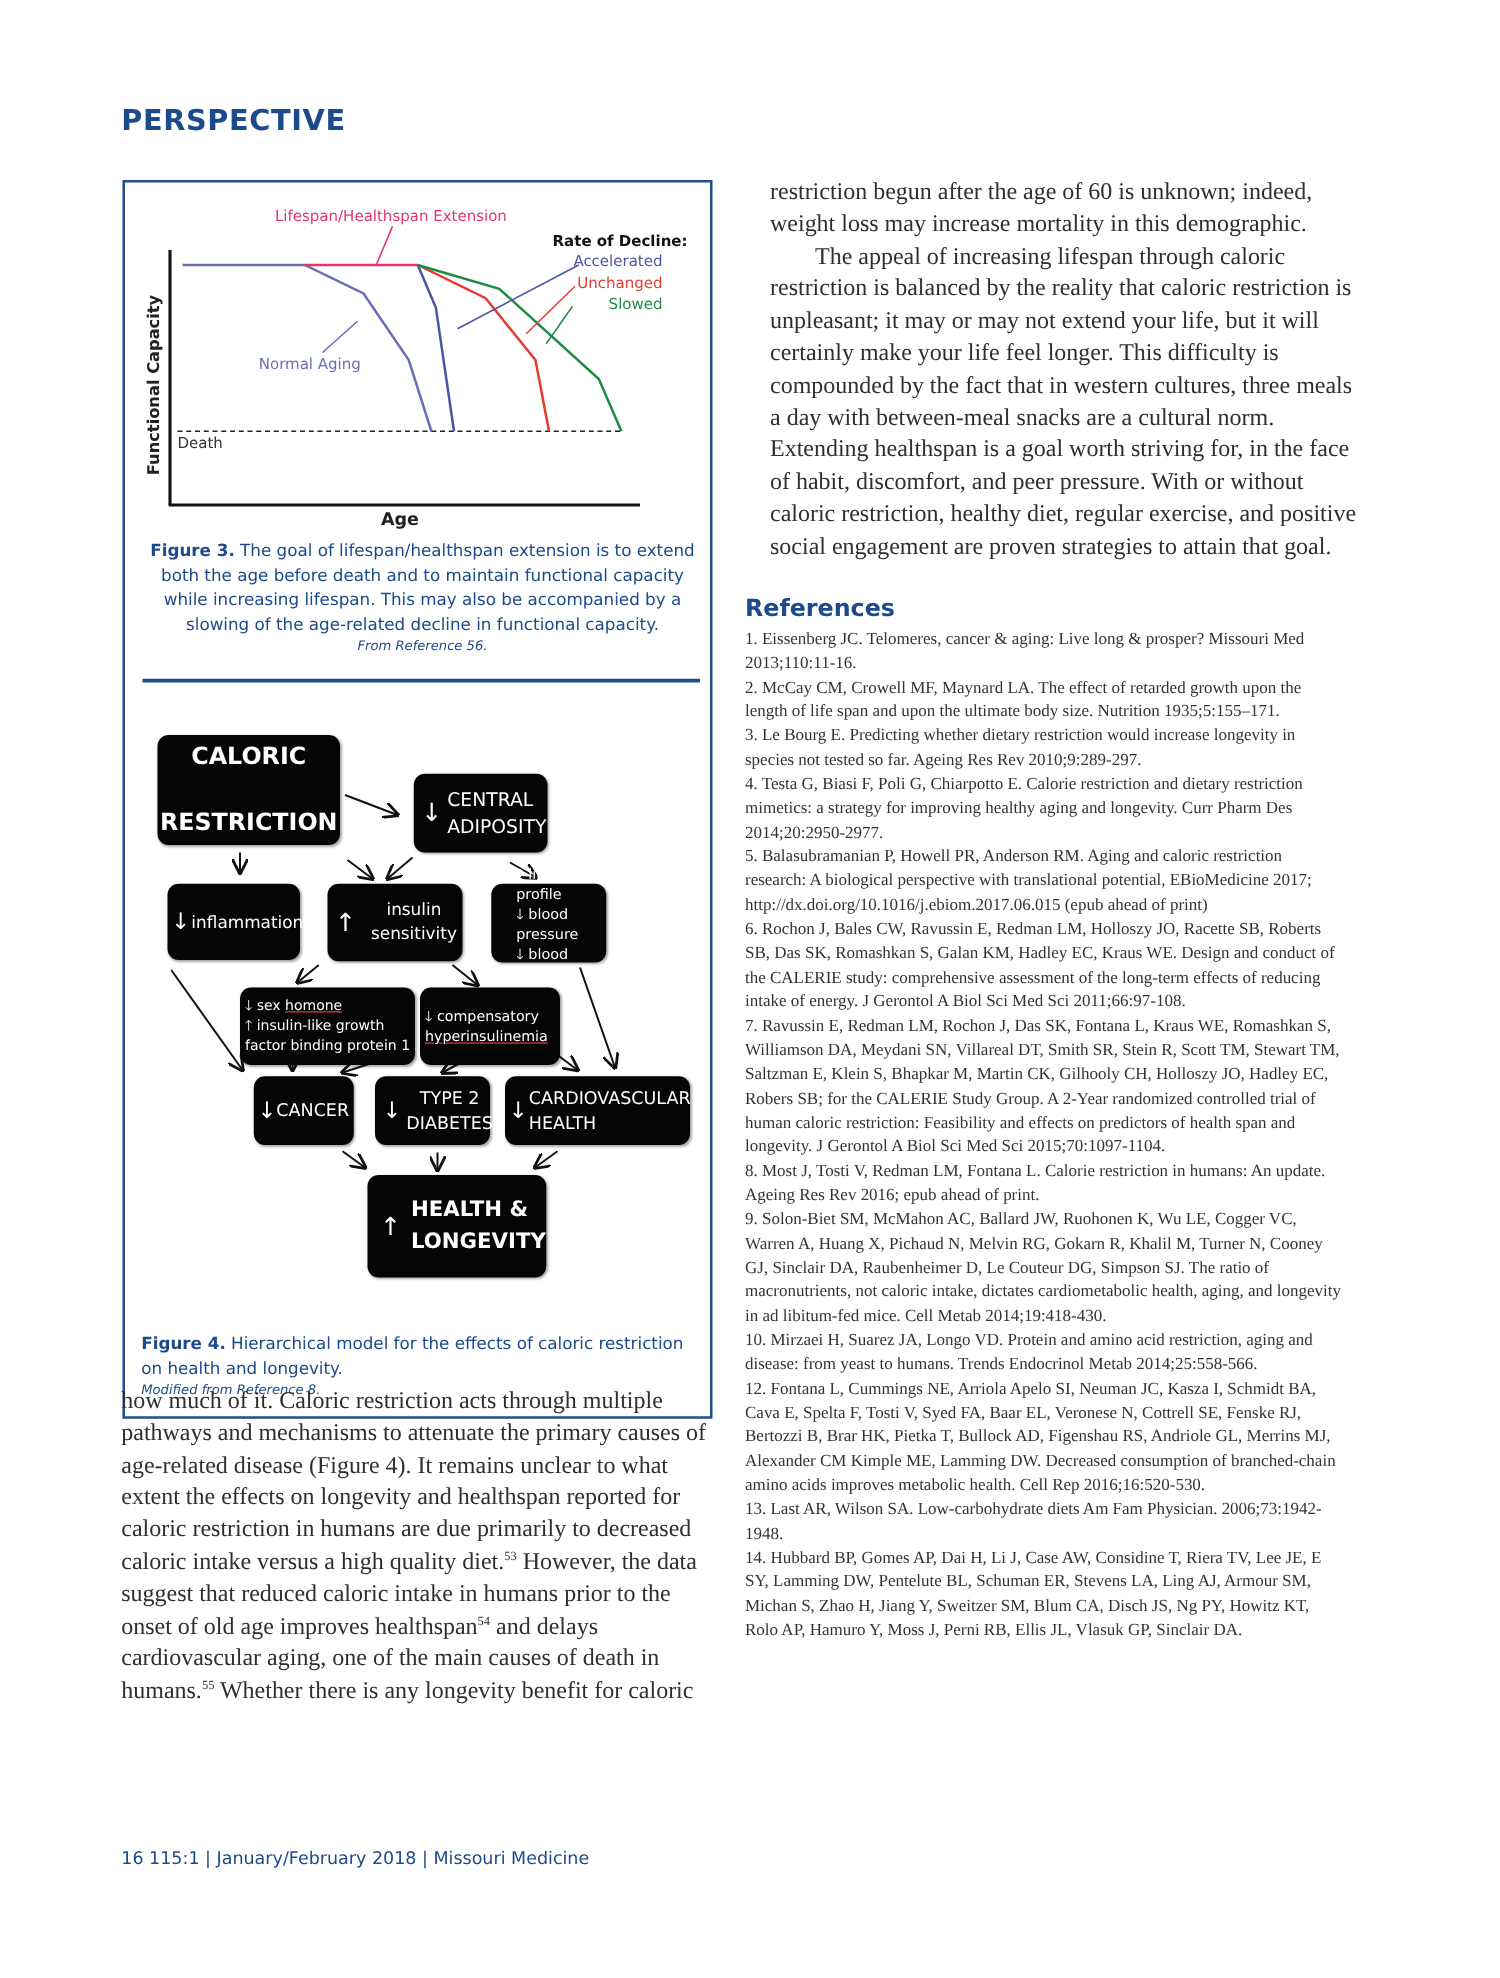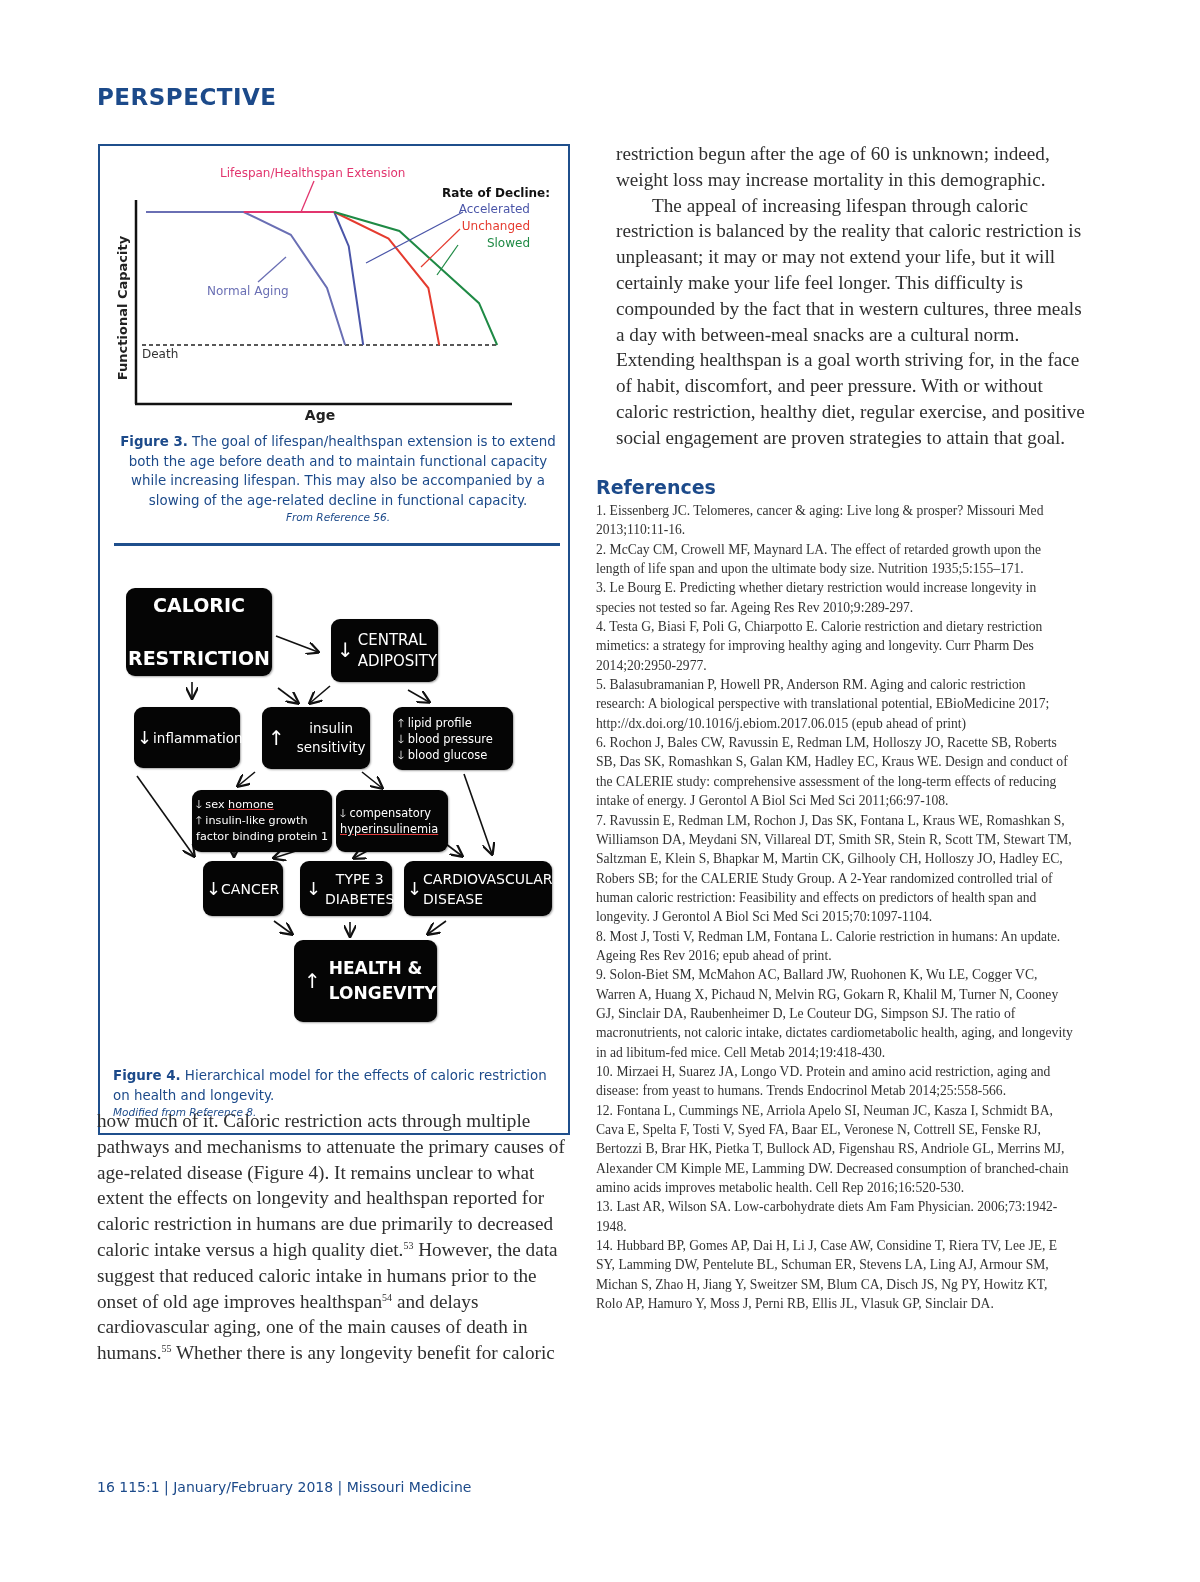"🡑 lipid profile" div.box { padding-left: 5px -> 20px; width: 120px -> 92px }
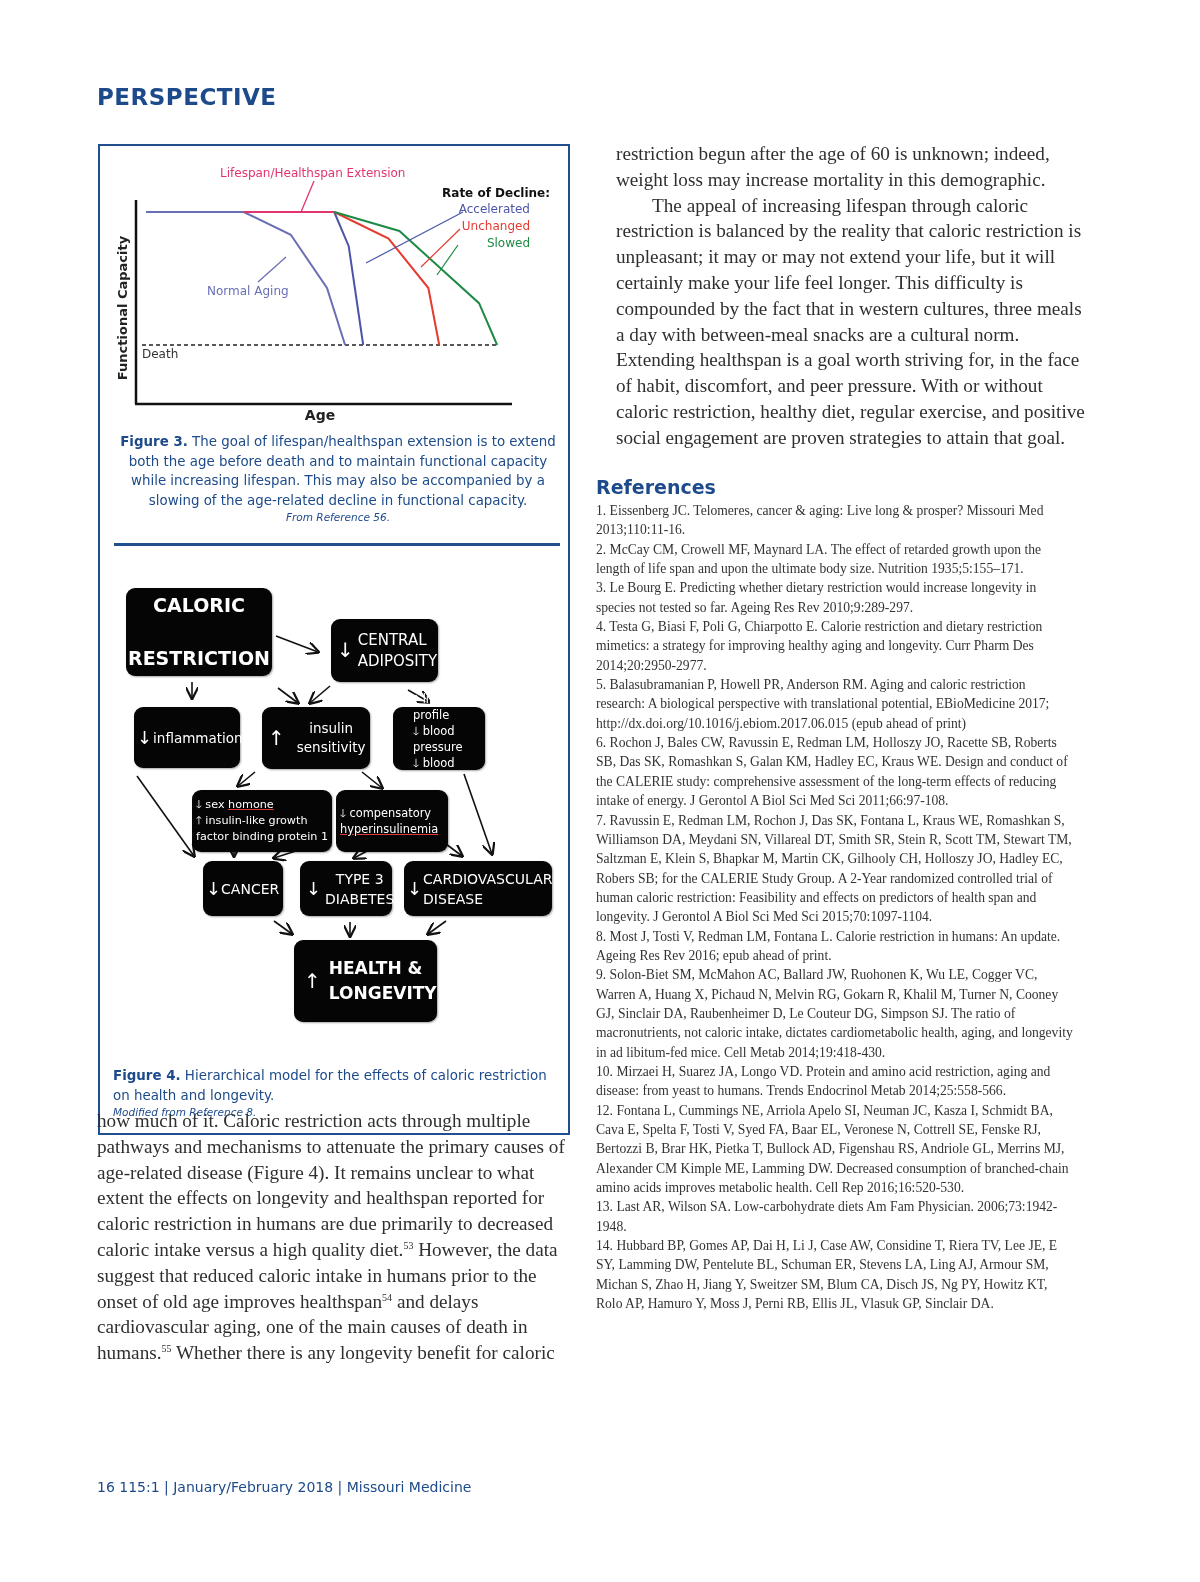"TYPE 3" span { text: 3 -> 2 }
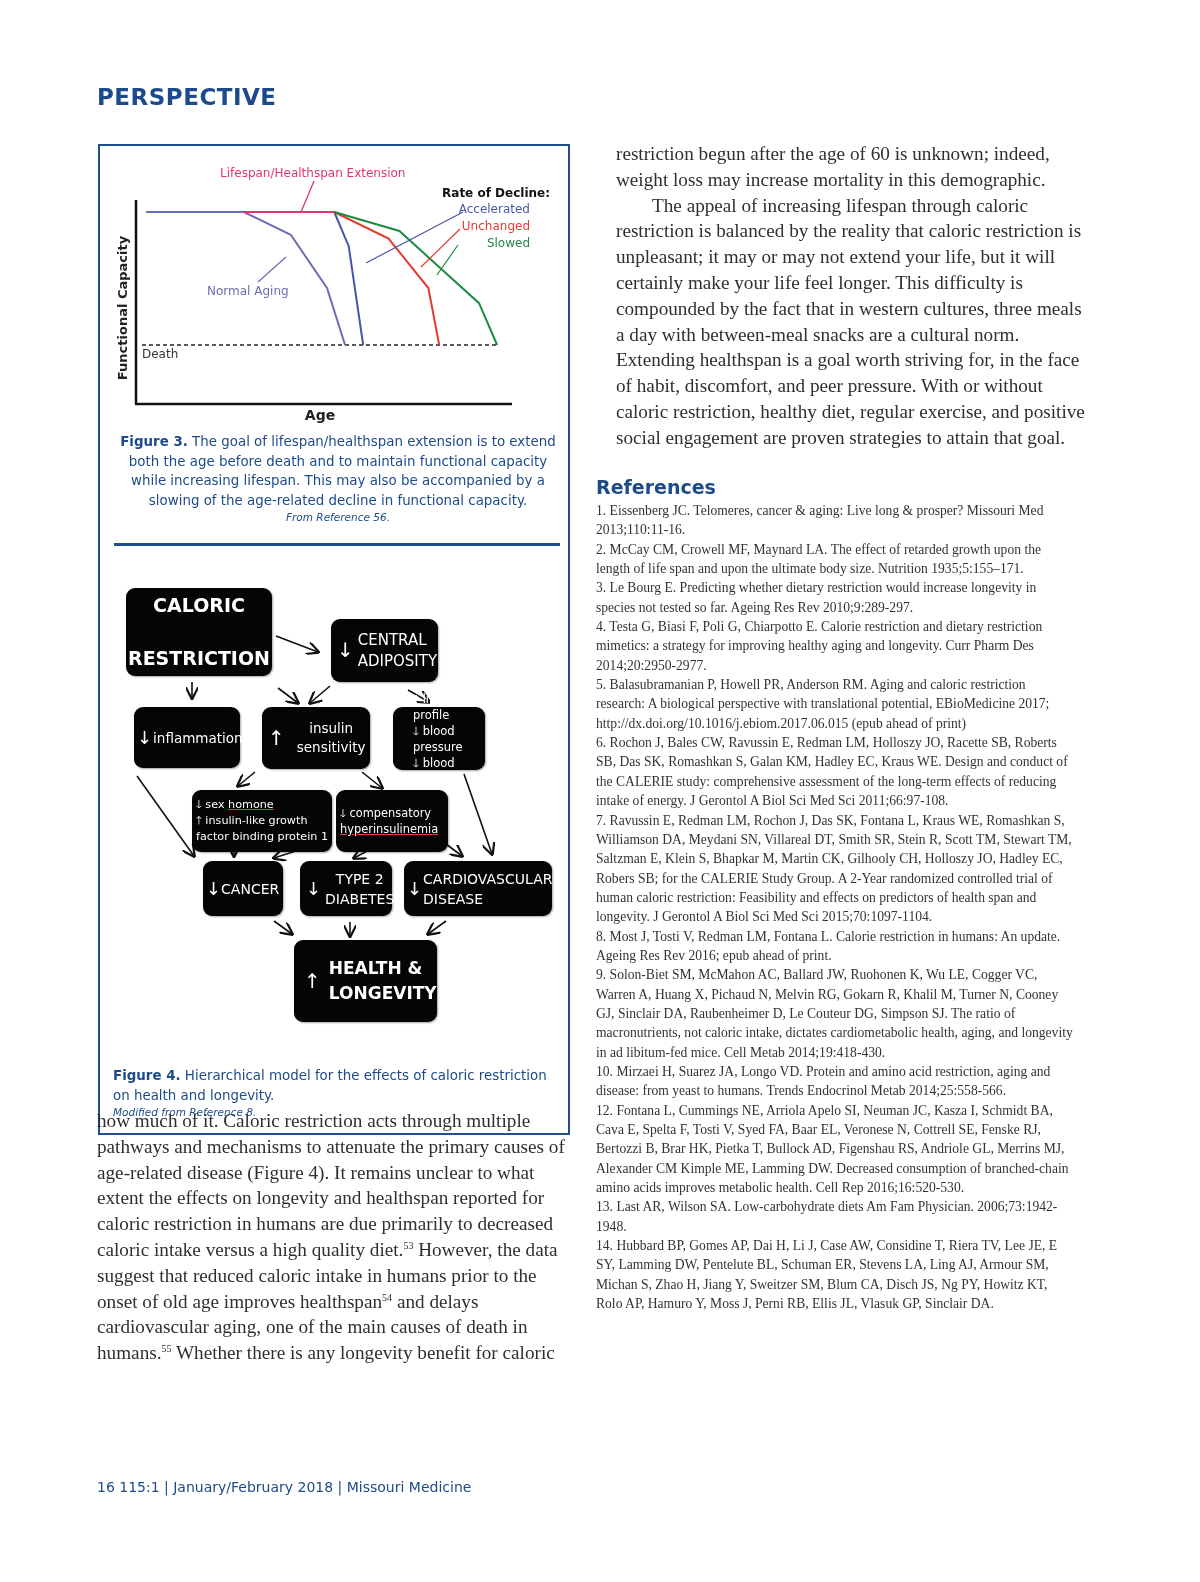"DISEASE" span { text: DISEASE -> HEALTH }
